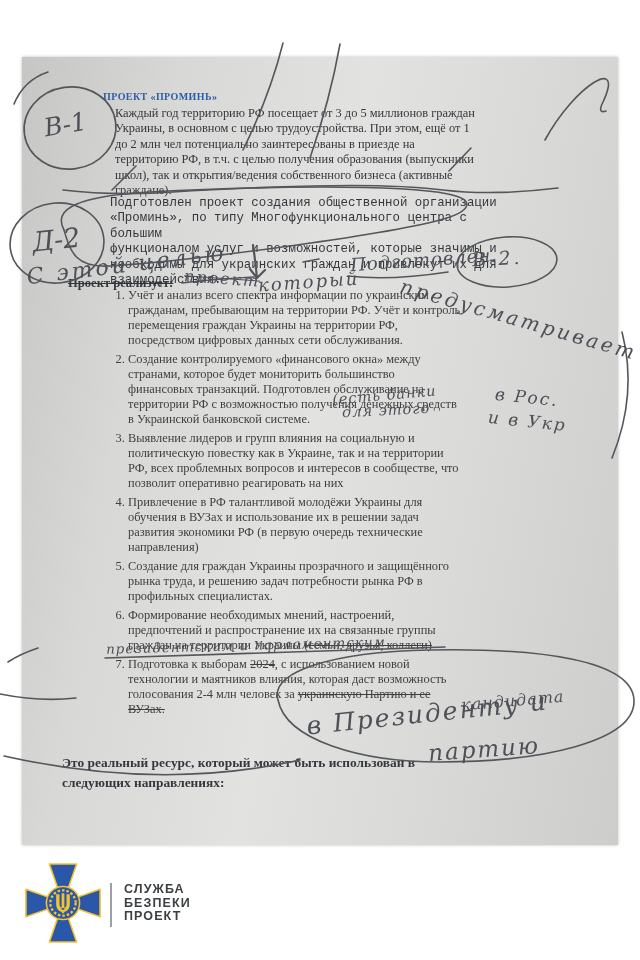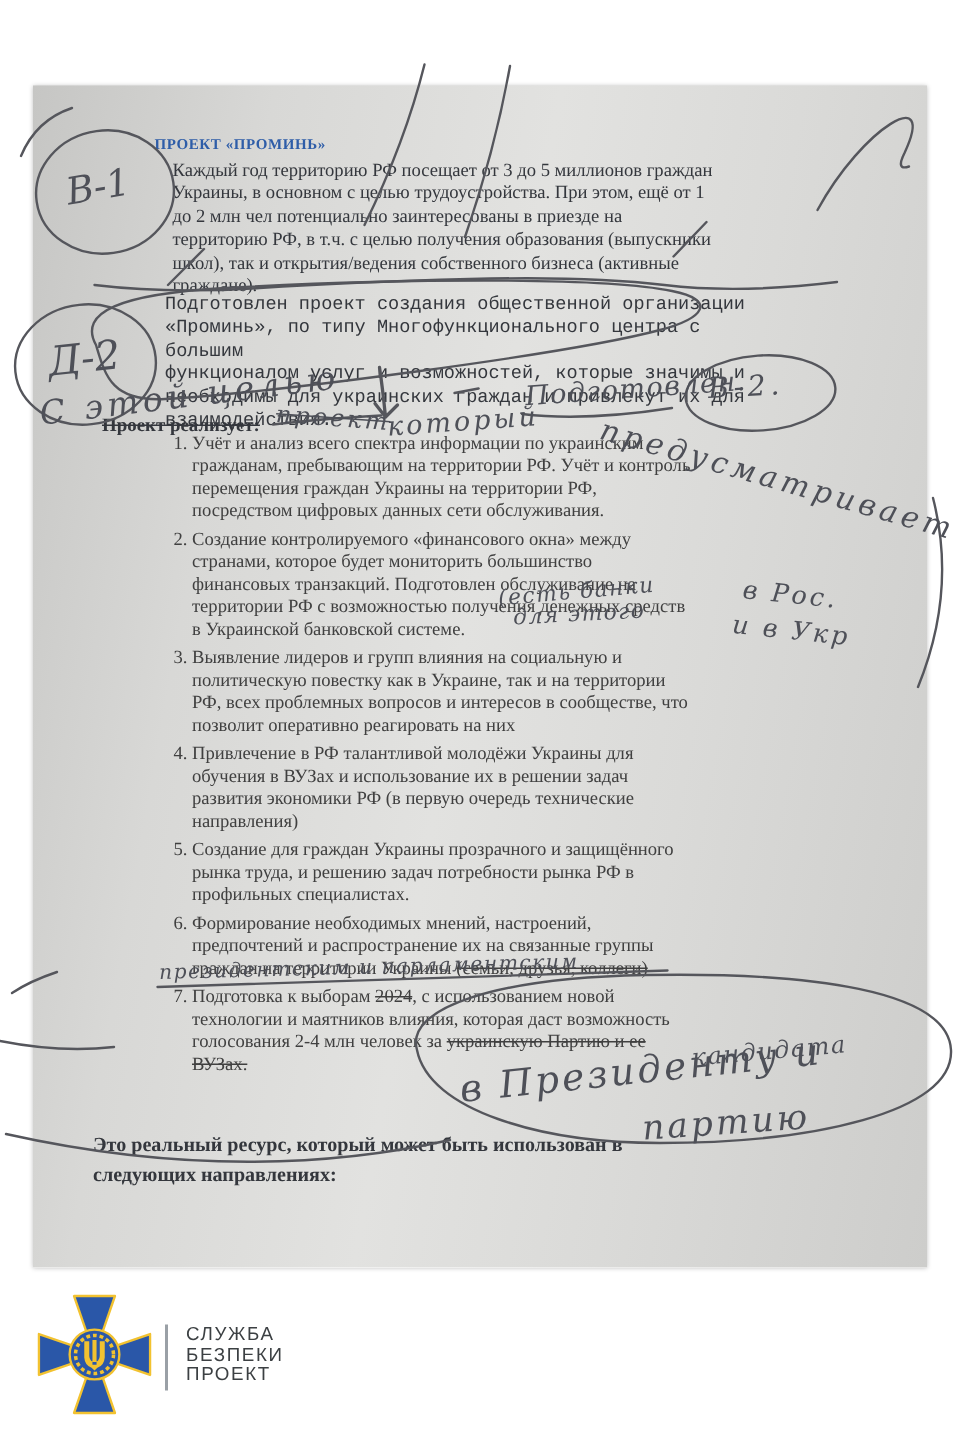"СЛУЖБА" .footer-text { font-weight: normal -> bold }
